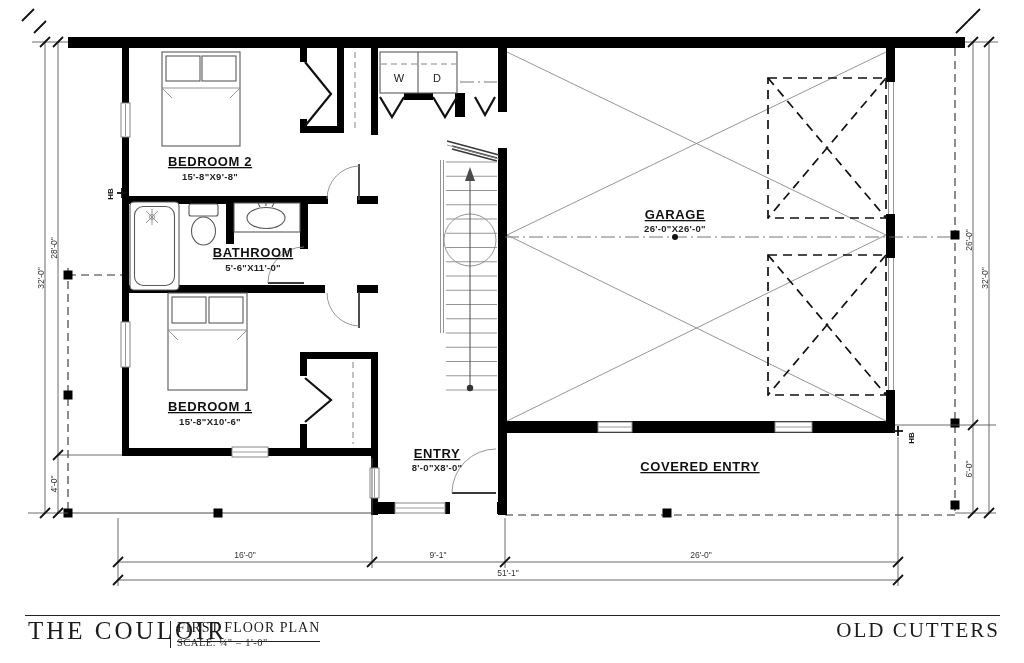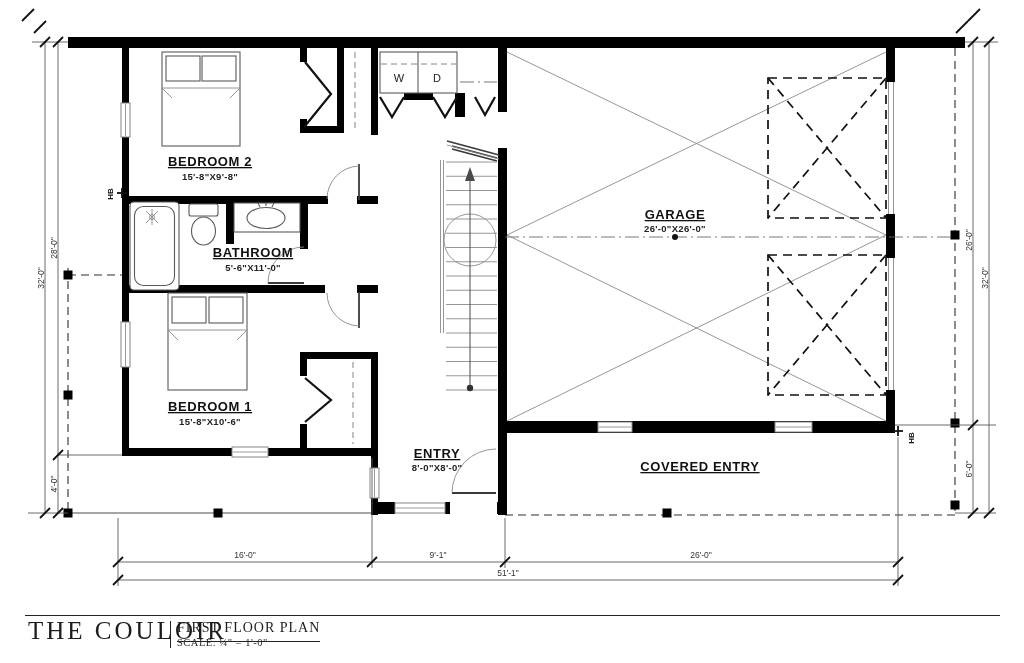"OLD CUTTERS" div.tb-client { html: none -> <div>OLD CUTTERS</div> }
